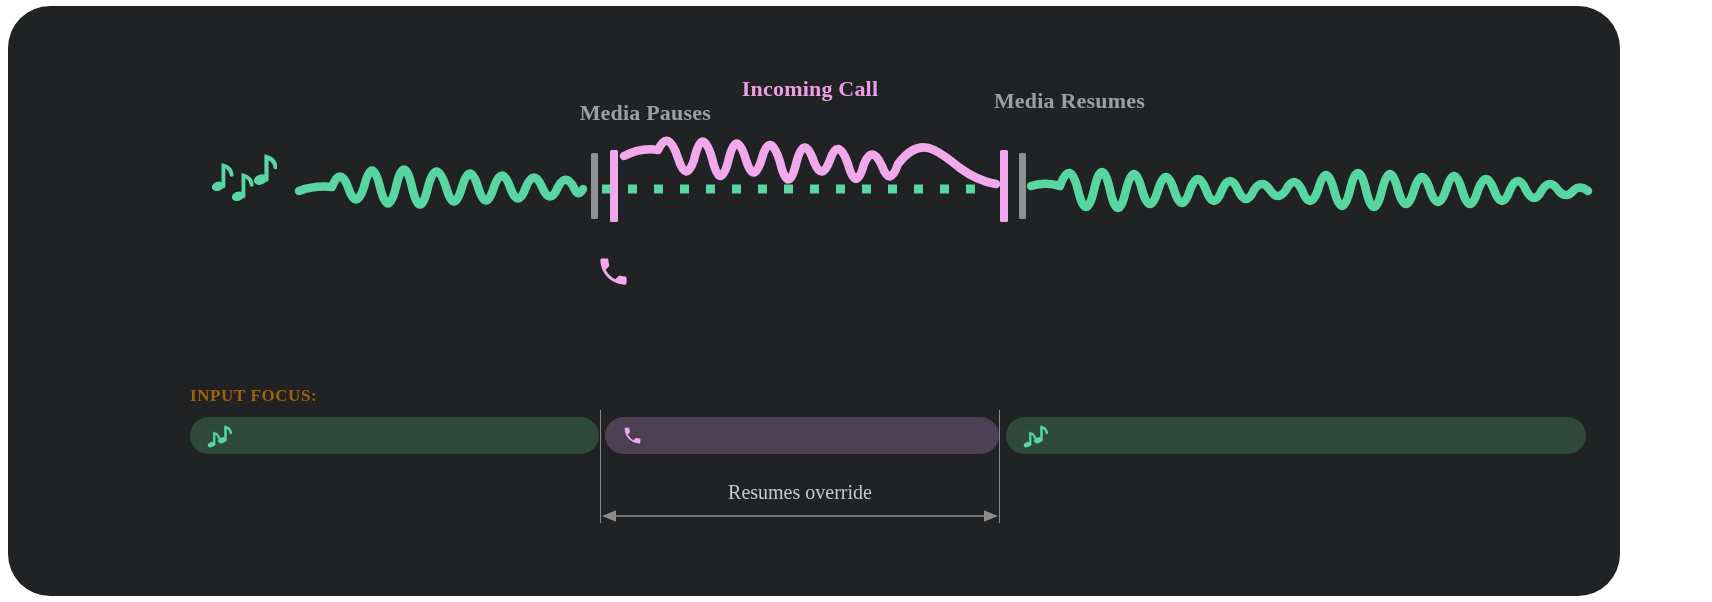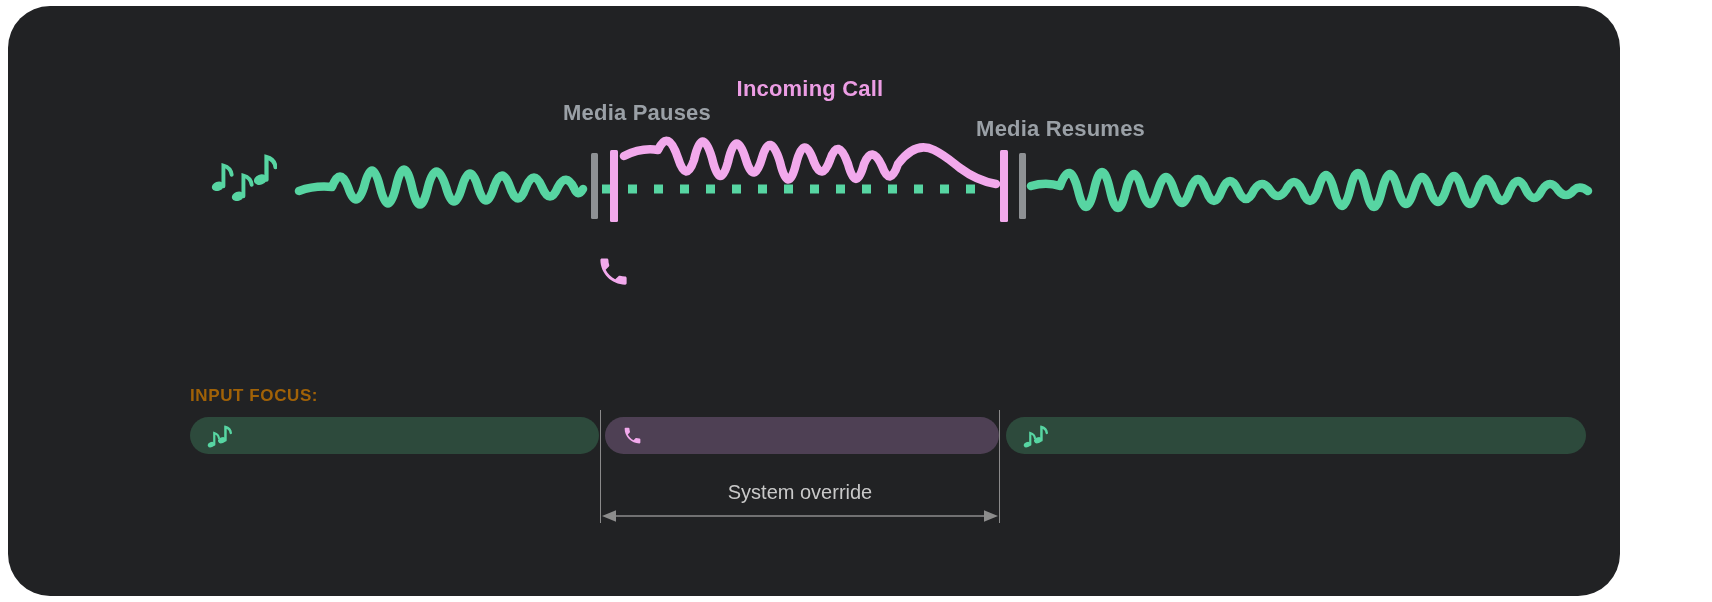"Incoming Call" .canvas { font-family: Liberation Sans, sans-serif -> Liberation Serif, serif }
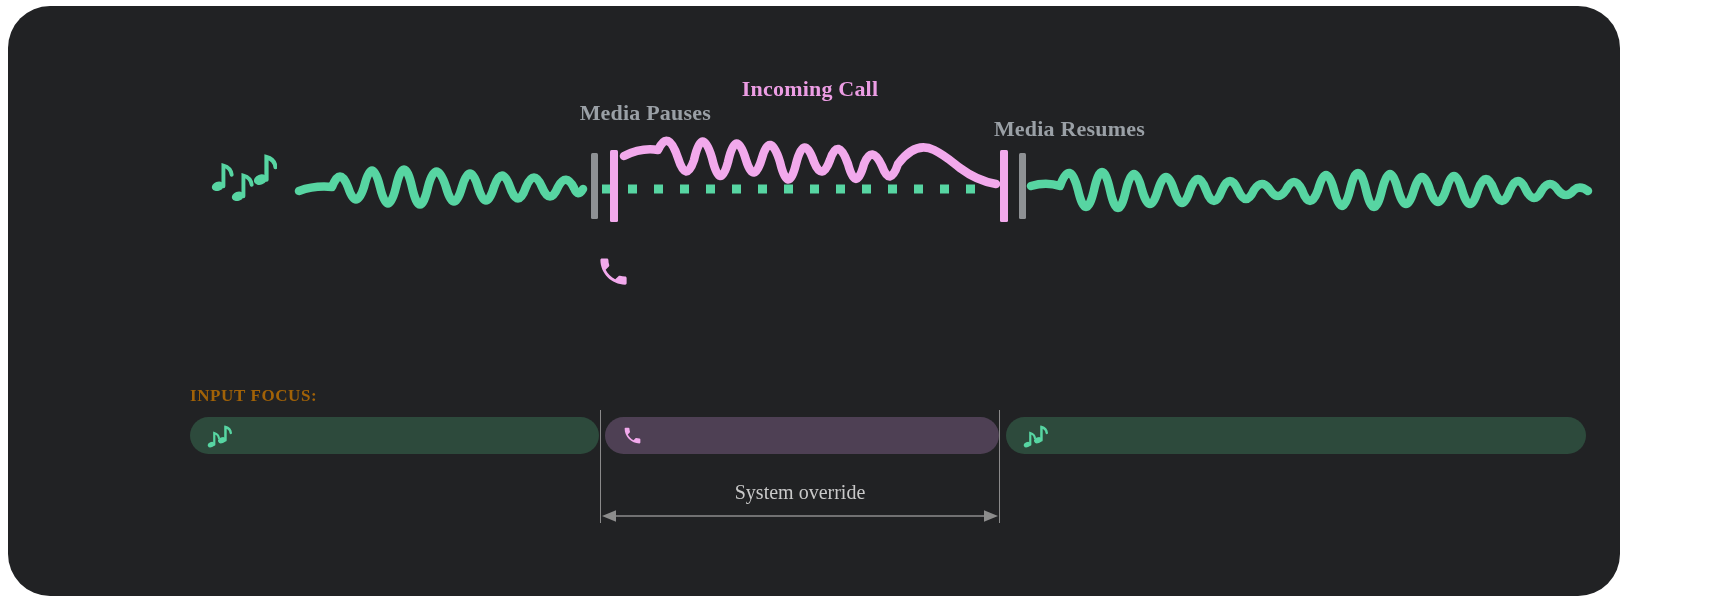"Media Resumes" .lbl-resumes { top: 116px -> 88px }
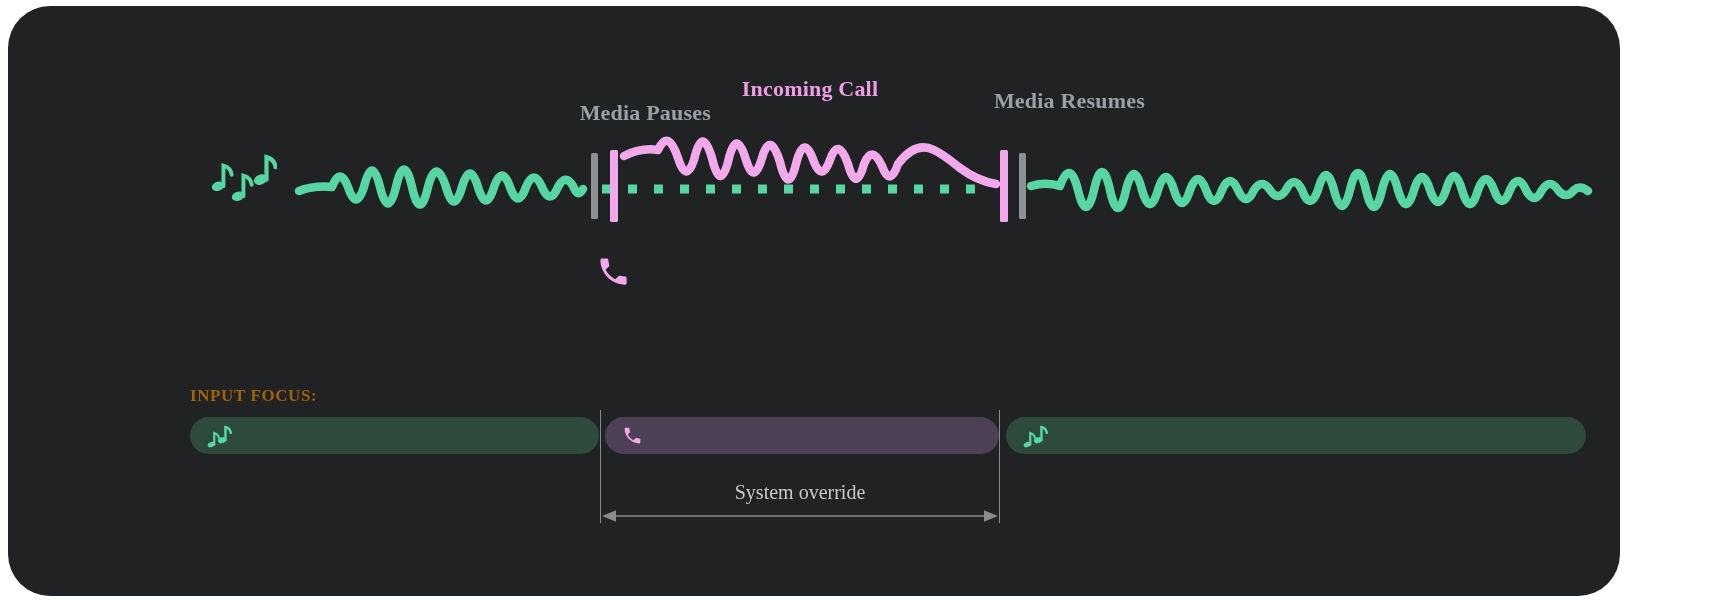"System override" div.abs { text: System -> Resumes }
